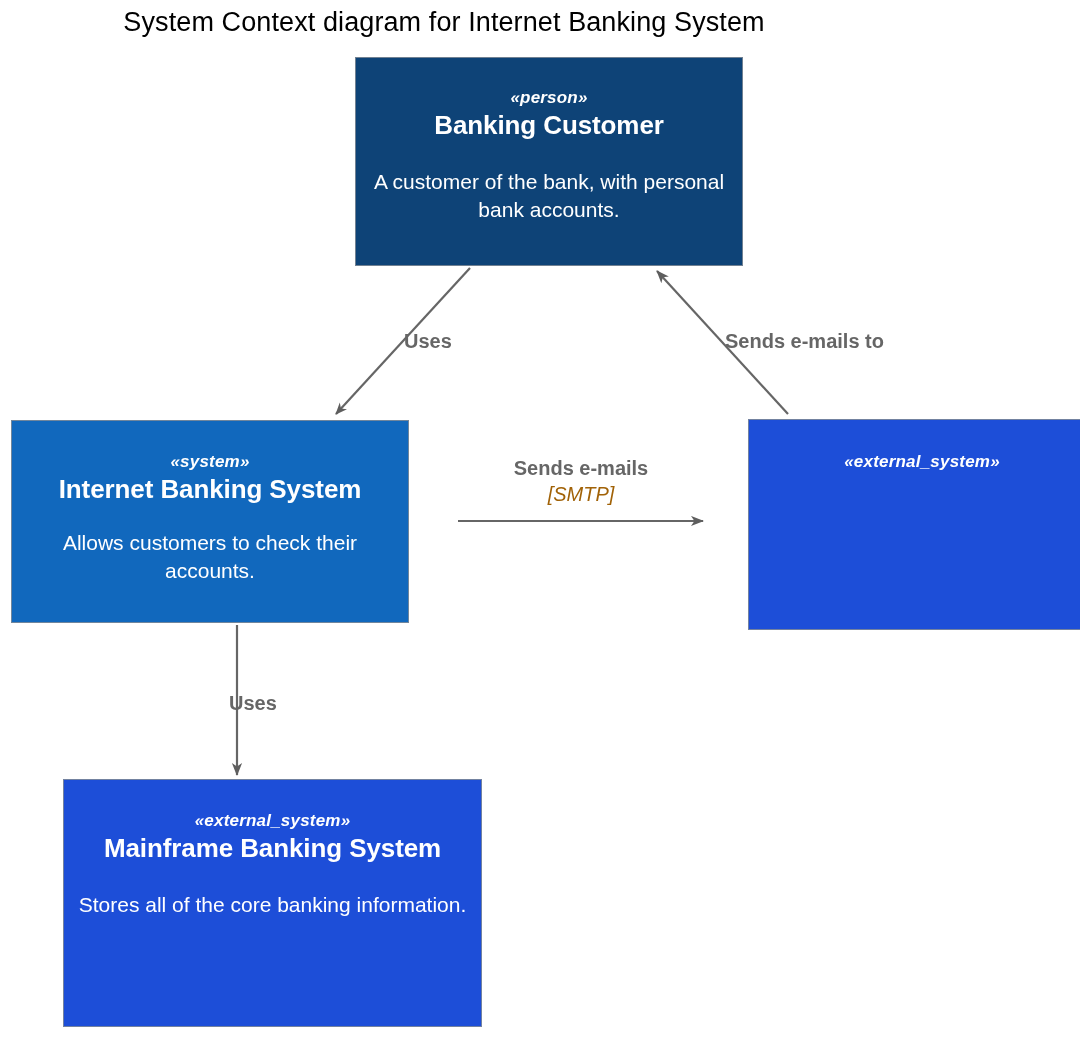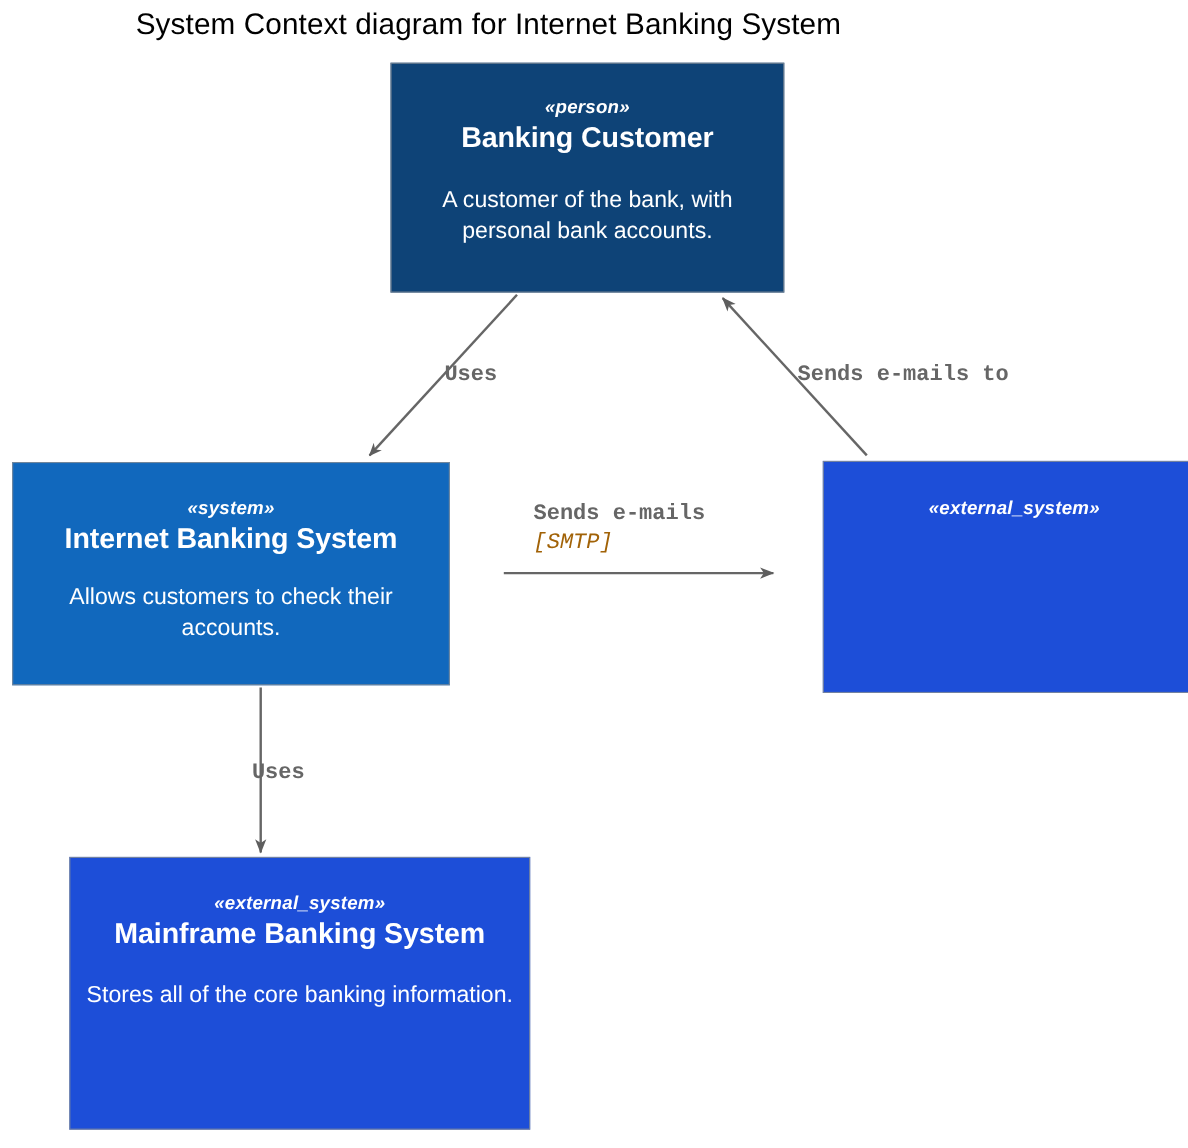"«person»" #node-person { width: 358px -> 388px }
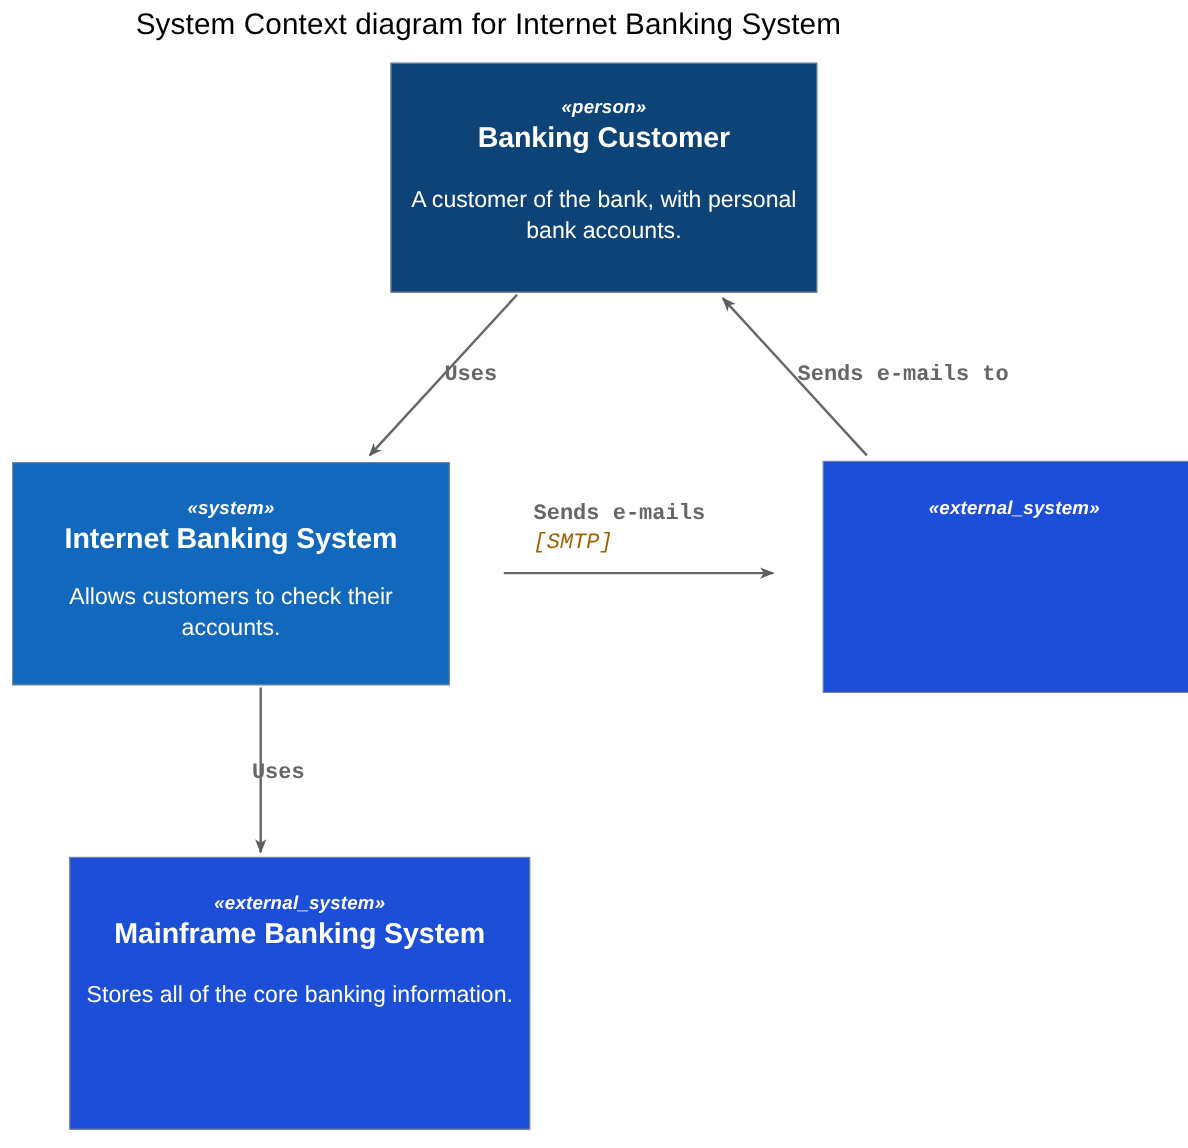"Uses" .edge-label { font-family: Liberation Mono, monospace -> none; text-align: left -> center }
